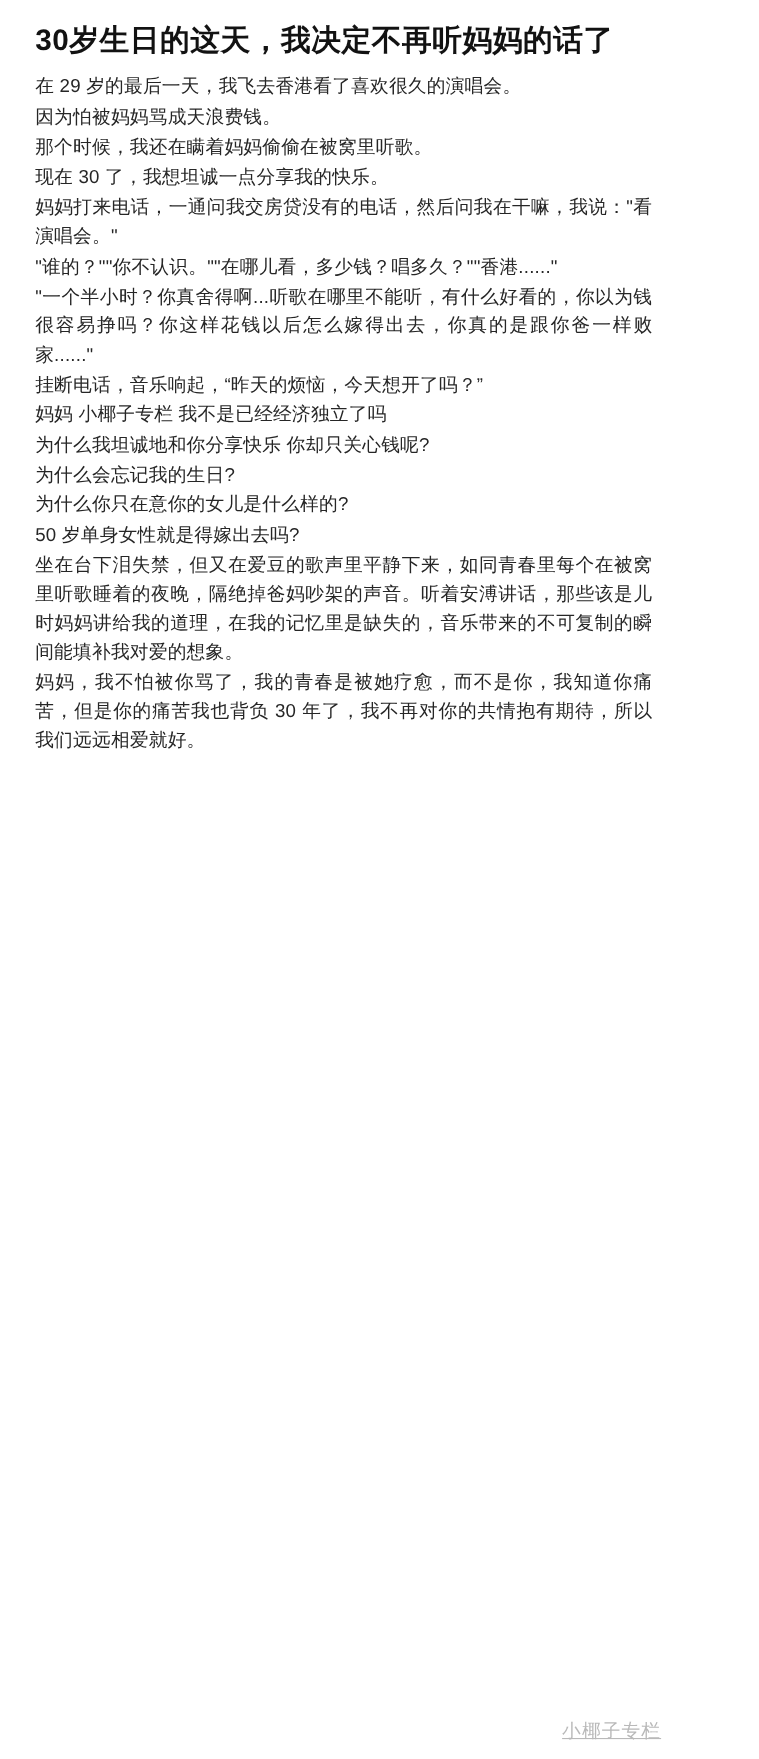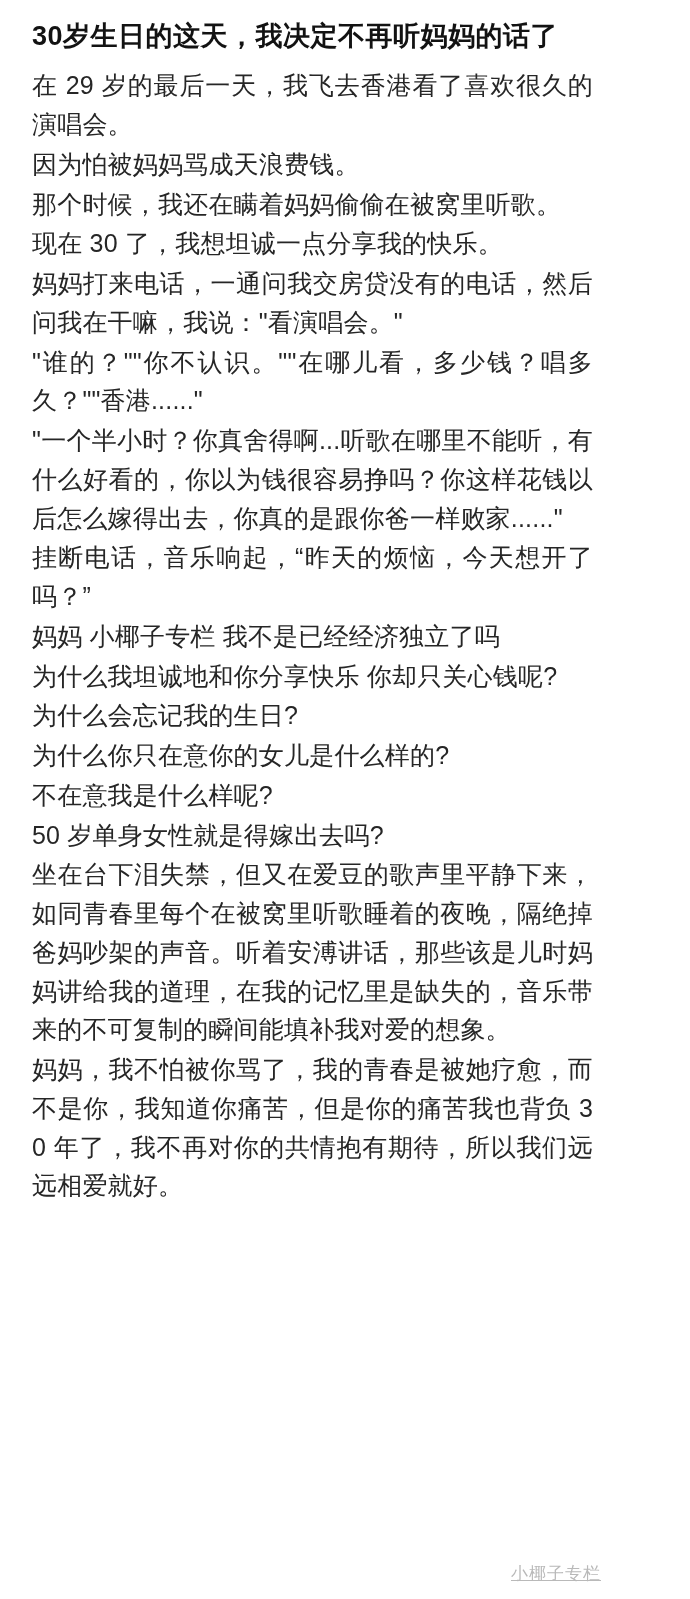"在 29 岁的最后一天，我飞去香港看了喜欢很久的演唱会。" .article-body { font-size: 25px -> 17px }
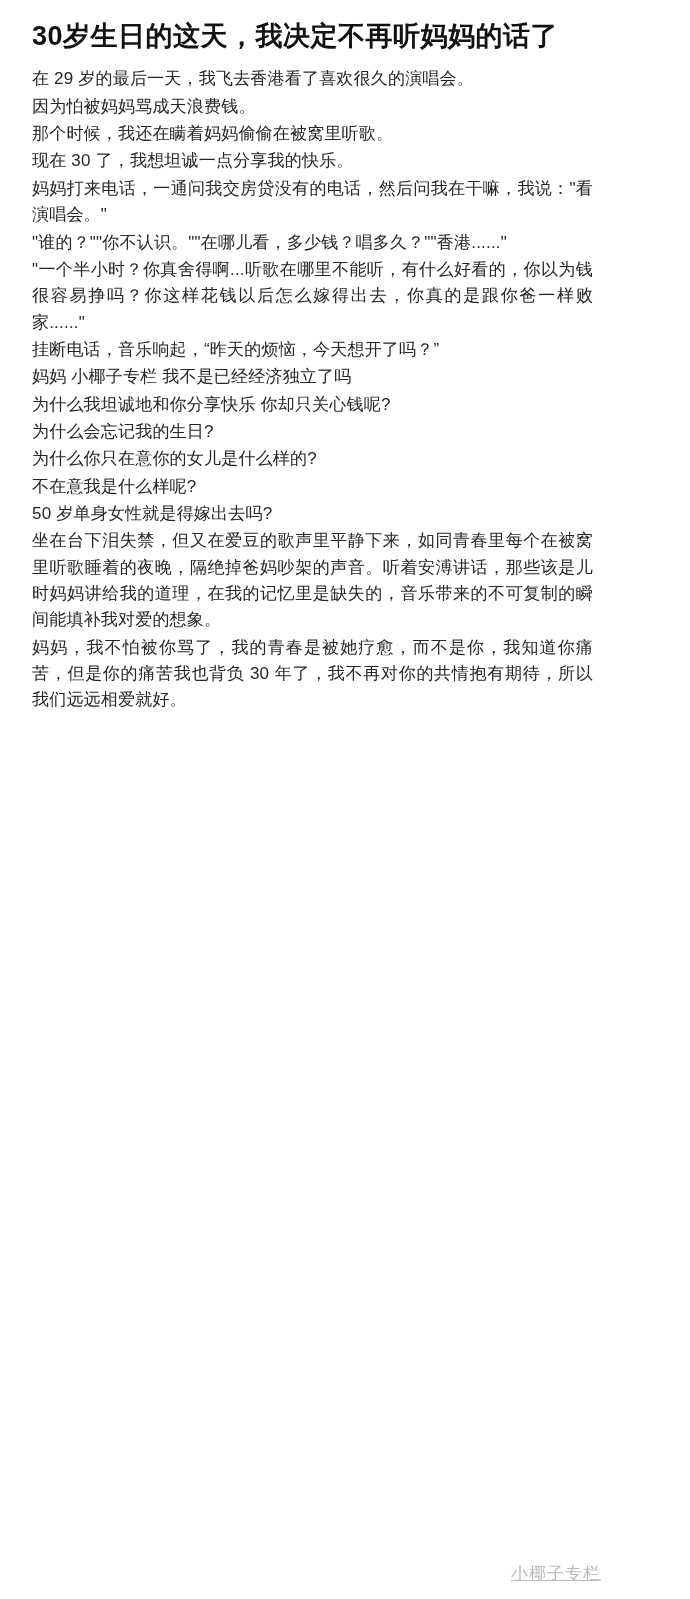"不在意我是什么样呢?" p.para { html: <p>不在意我是什么样呢?</p> -> none }
